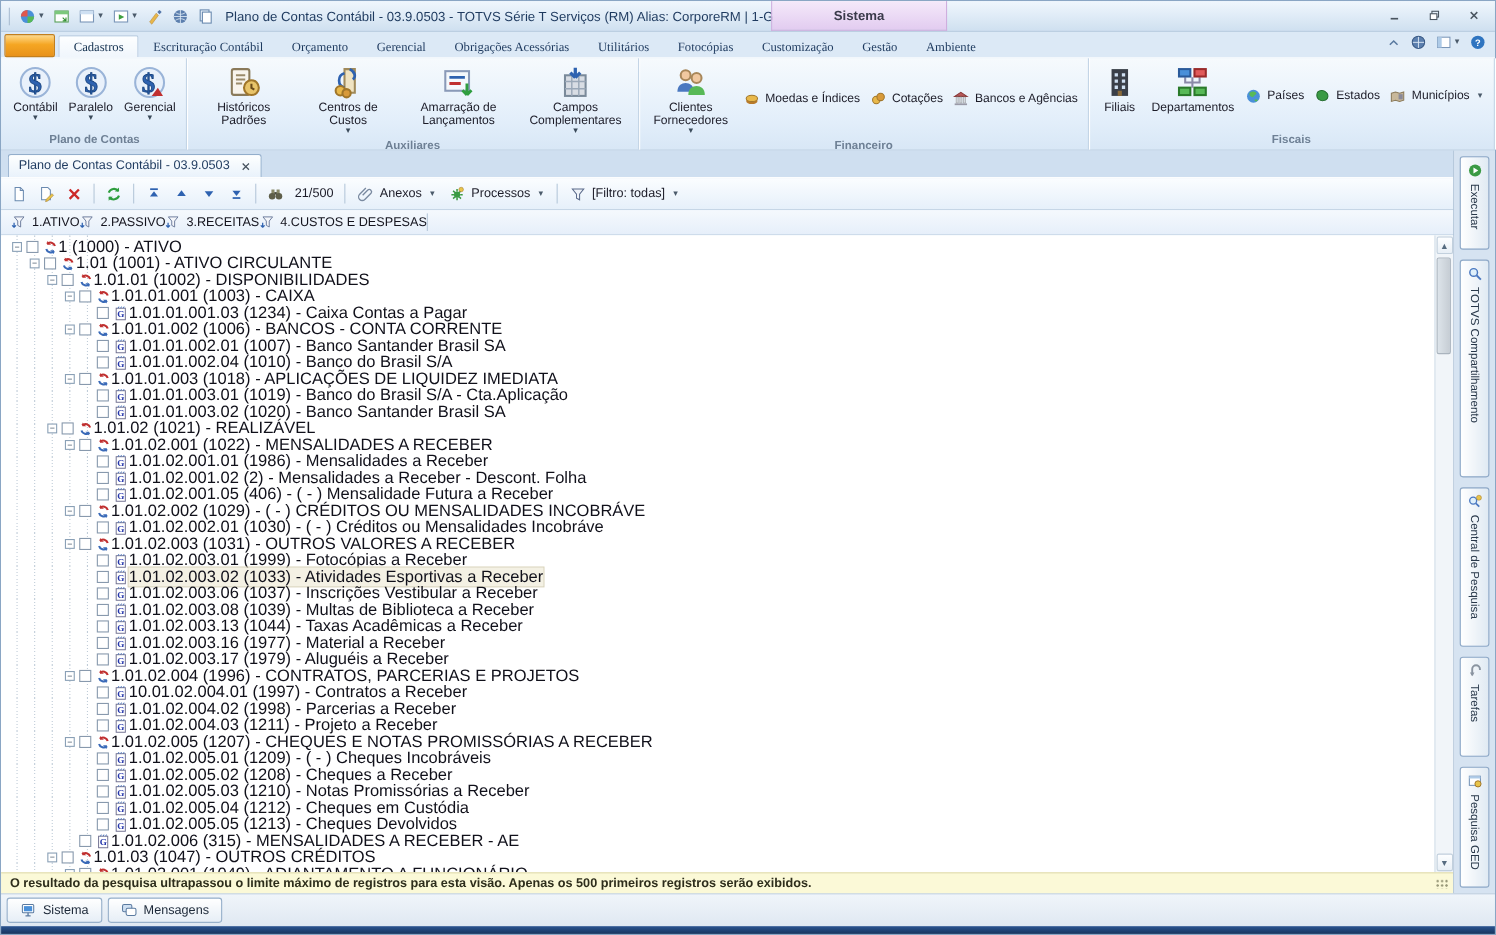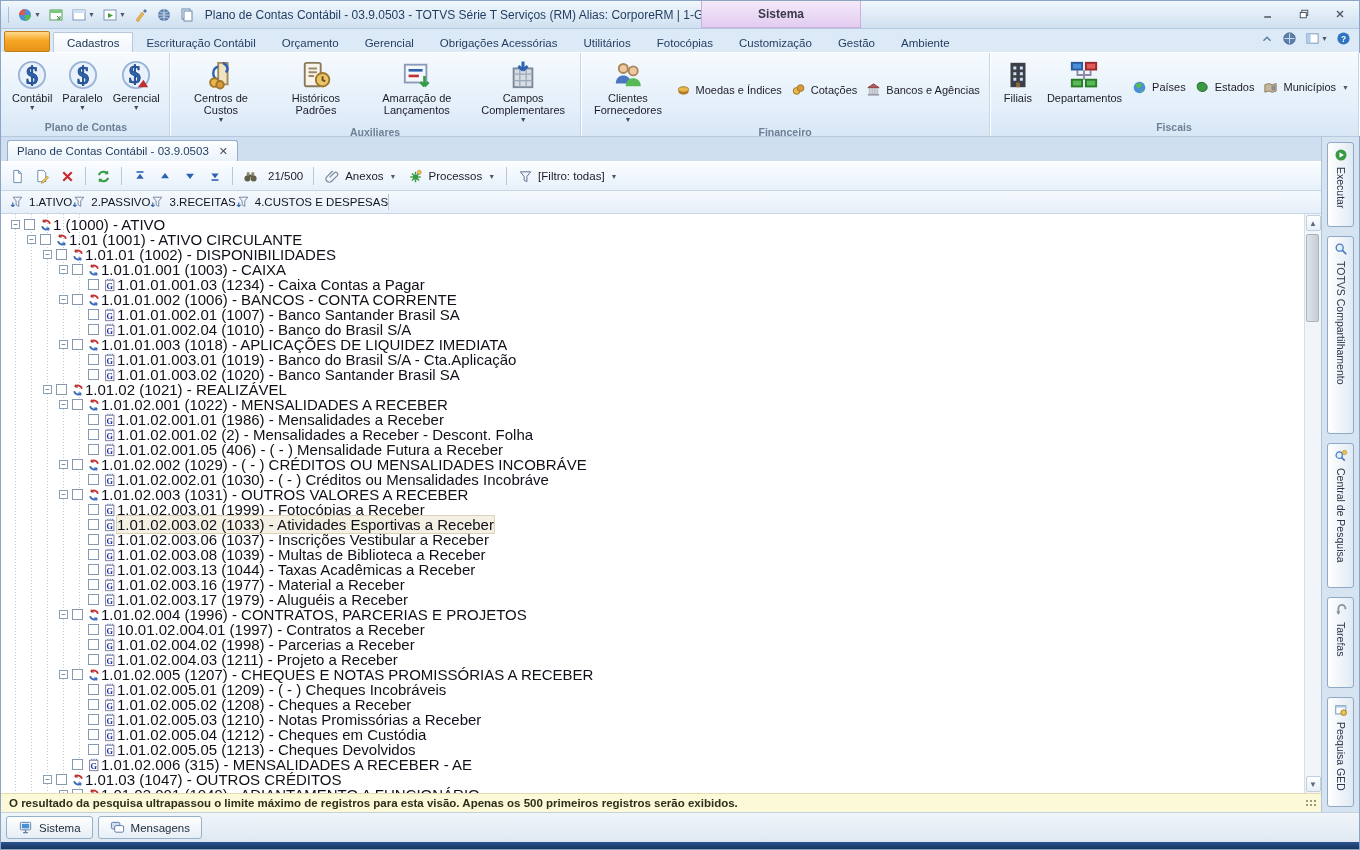"Cadastros" .rtab { font-family: none -> Liberation Serif, serif }
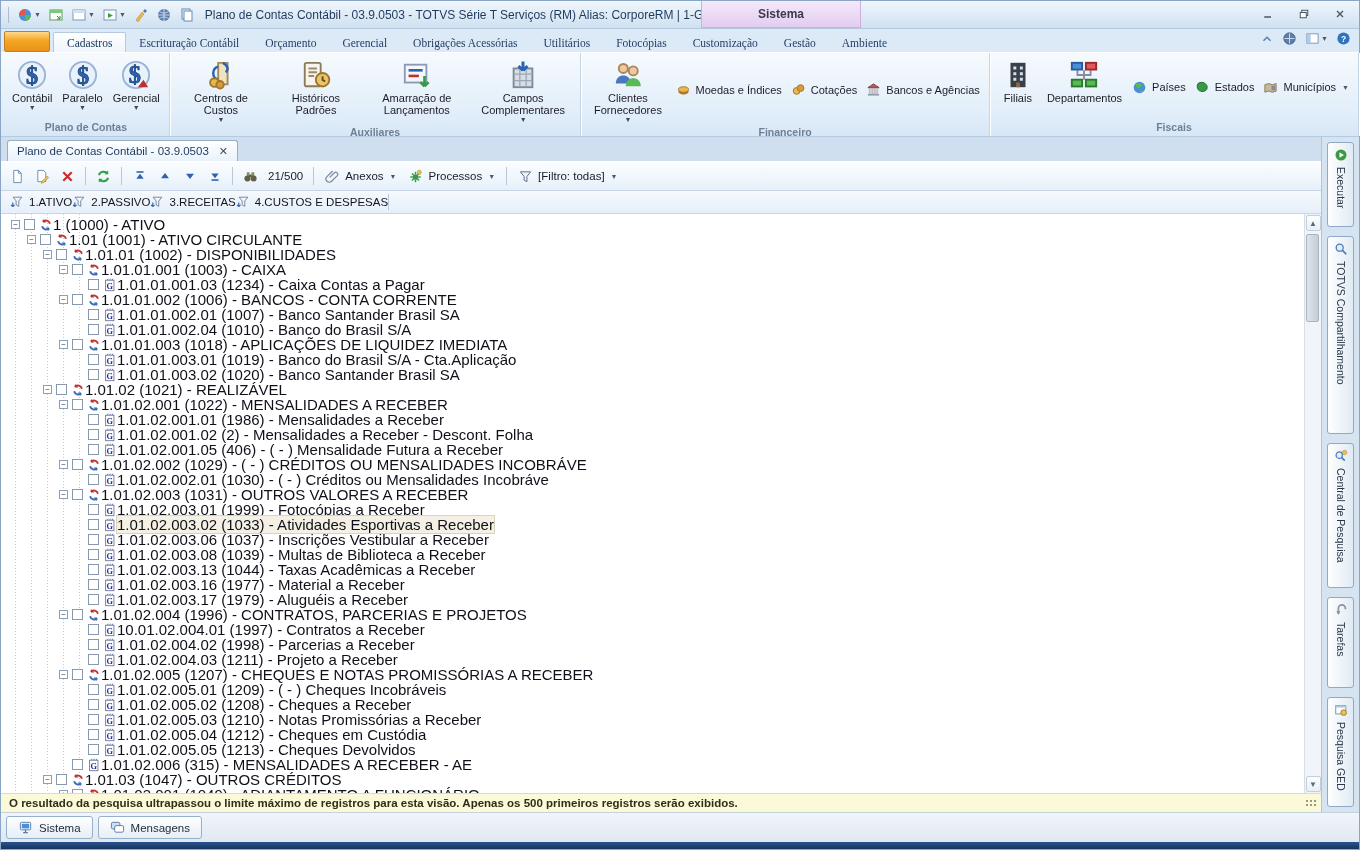"Centros de Custos" div.bigbtn { order: before "Históricos Padrões" -> after "Históricos Padrões" }
